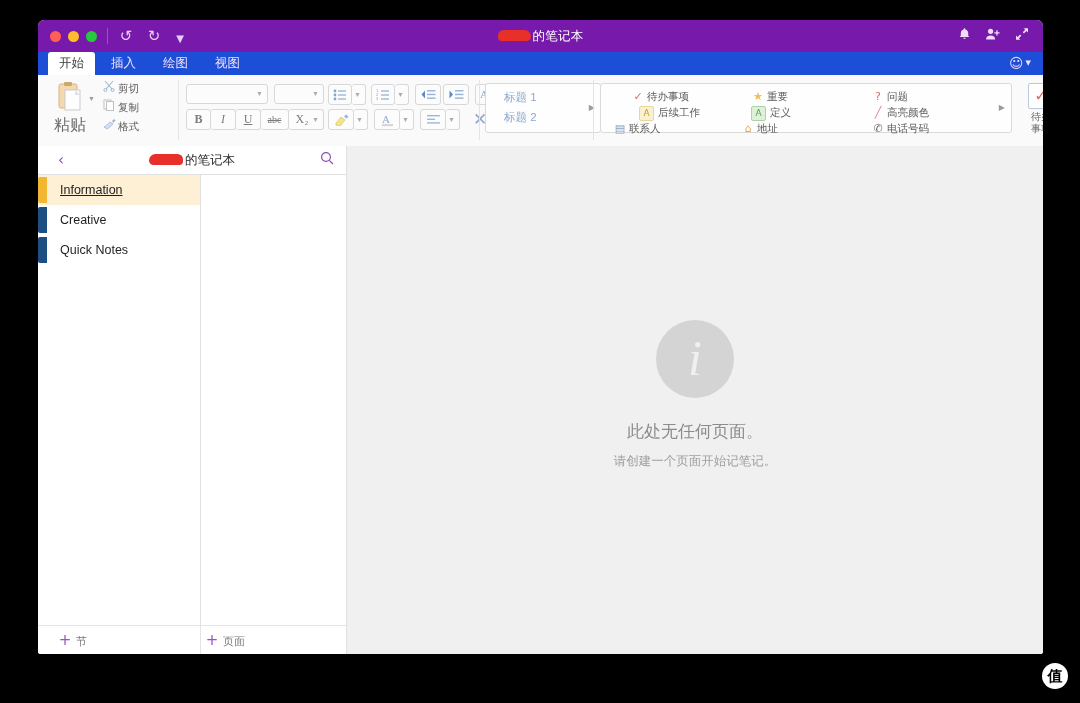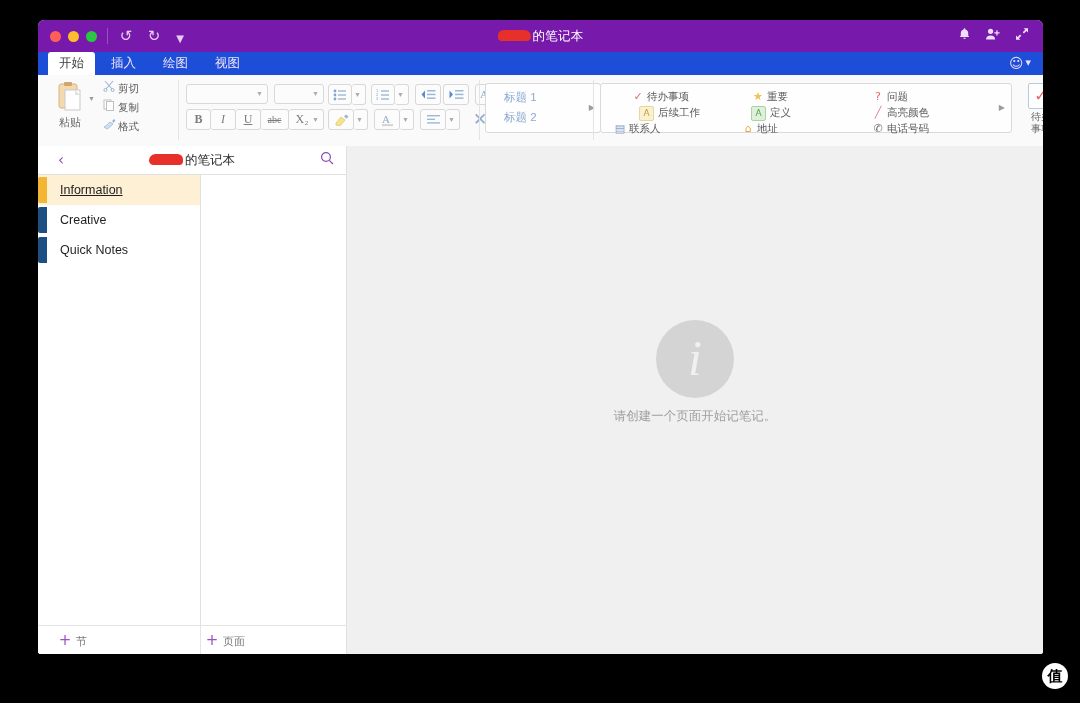"粘贴" #paste-label { font-size: 11px -> 16px }
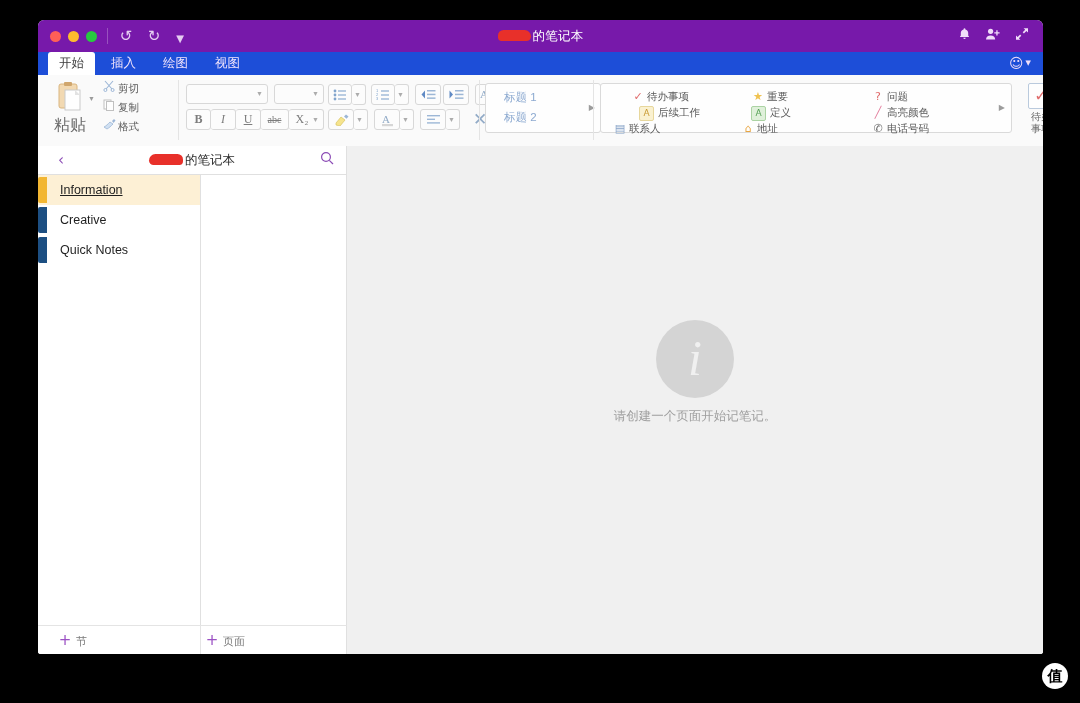"此处无任何页面。" div { html: none -> <div>此处无任何页面。</div> }
